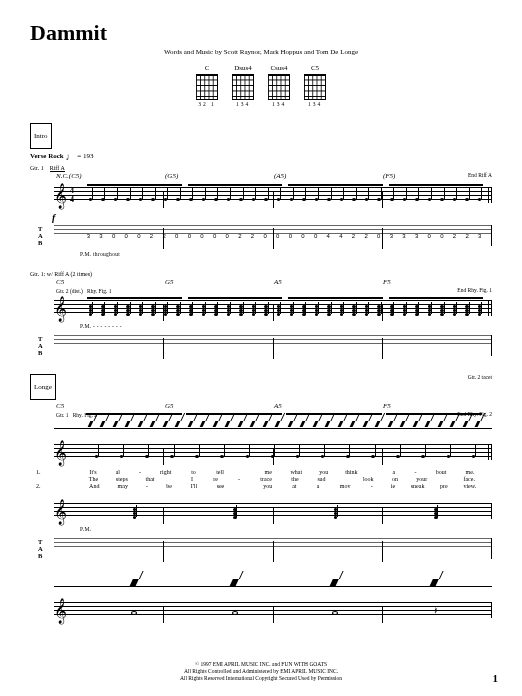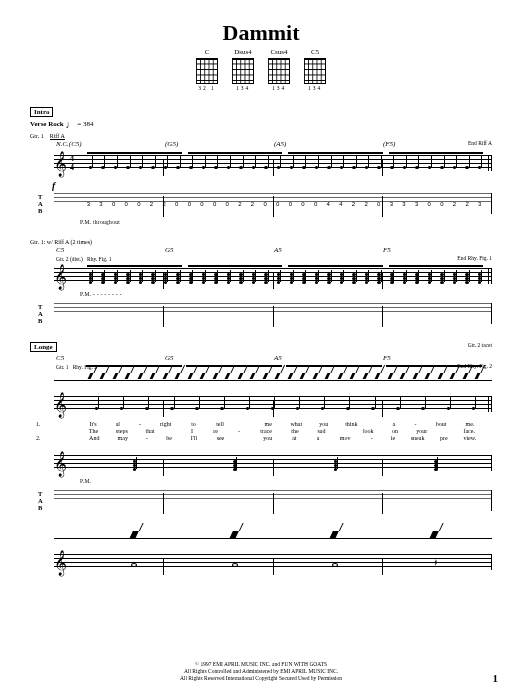"Dammit" .title { text-align: center -> none }
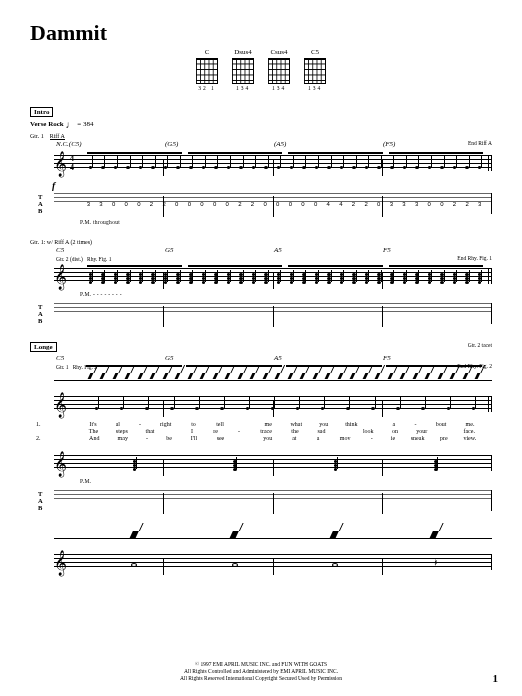"Words and Music by Scott" div.credits { html: none -> <div>Words and Music by Scott Raynor, Mark Hoppus and Tom De Longe</div> }
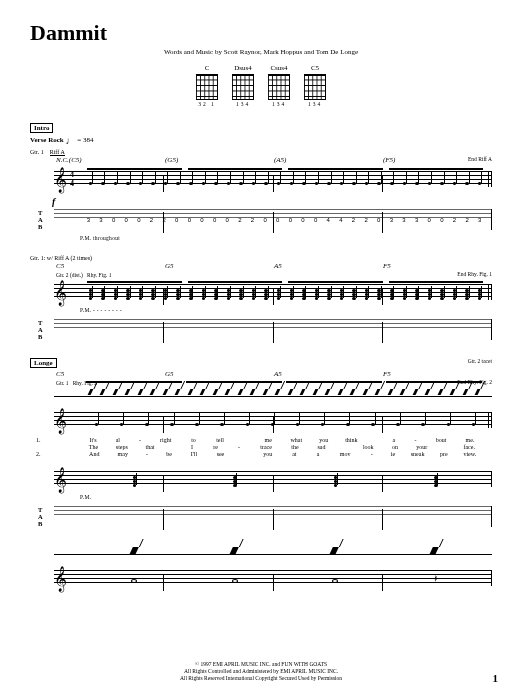"Intro" .section-label { font-weight: bold -> normal; padding: 0 3px -> 8px 3px }
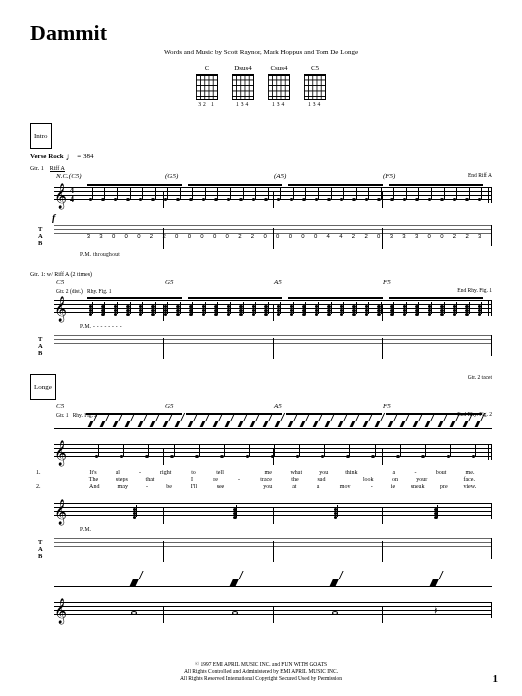"384" span { text: 384 -> 193 }
